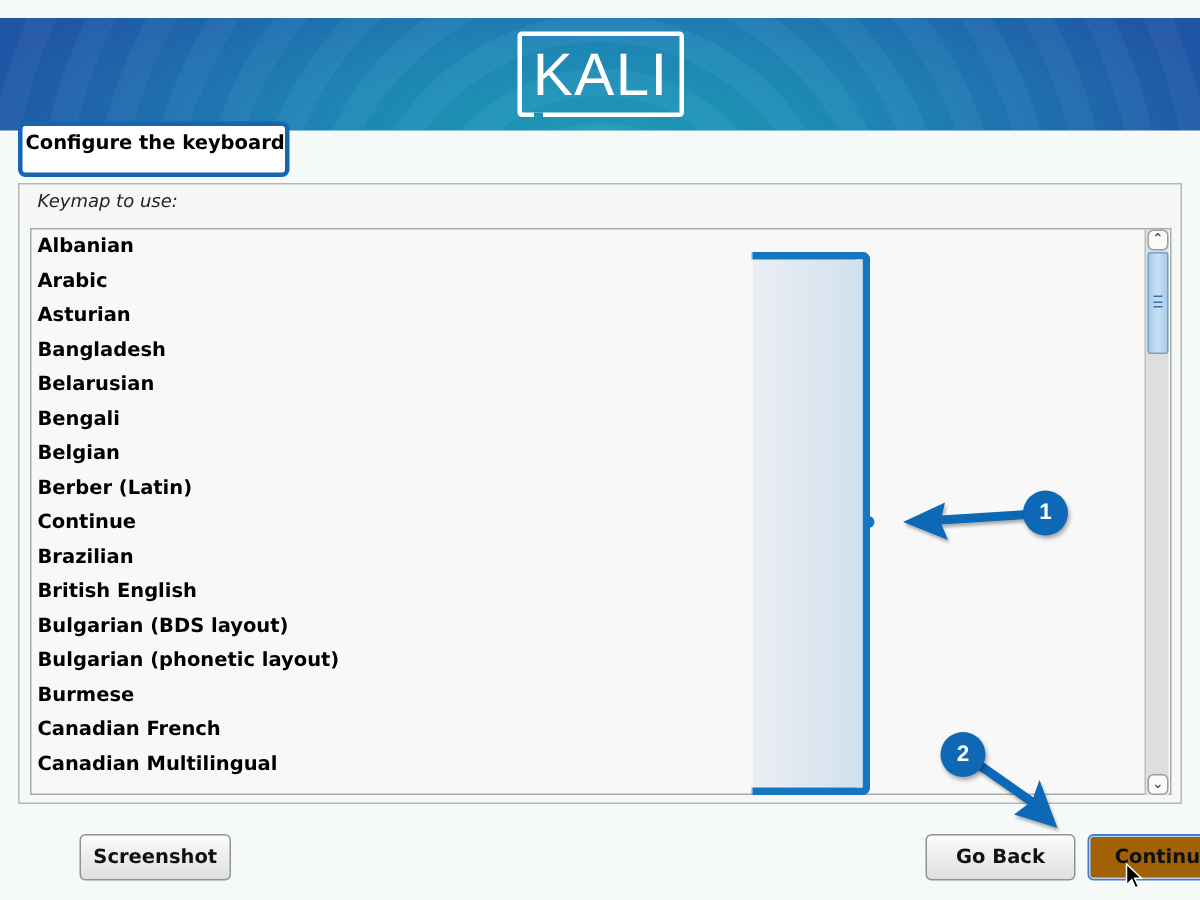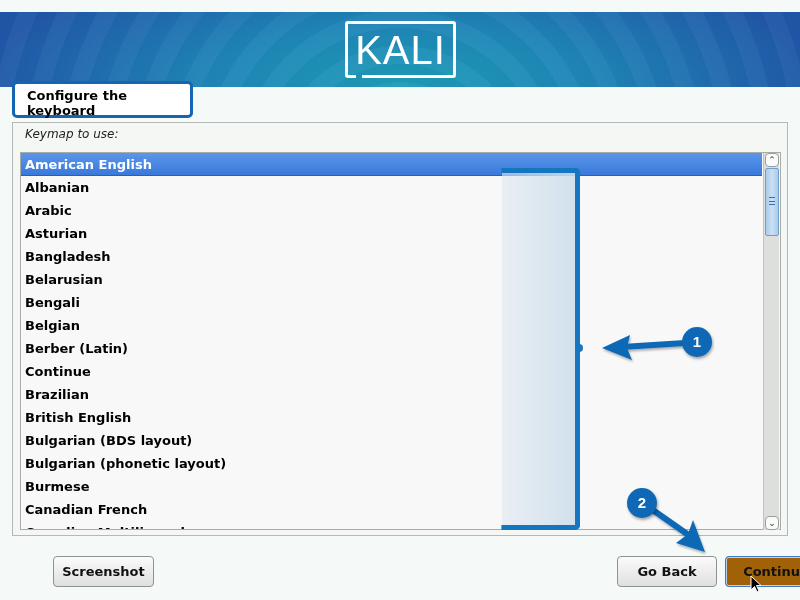"Configure the keyboard" .step-title { padding: 4px 0 0 12px -> 4px 0 0 2px }
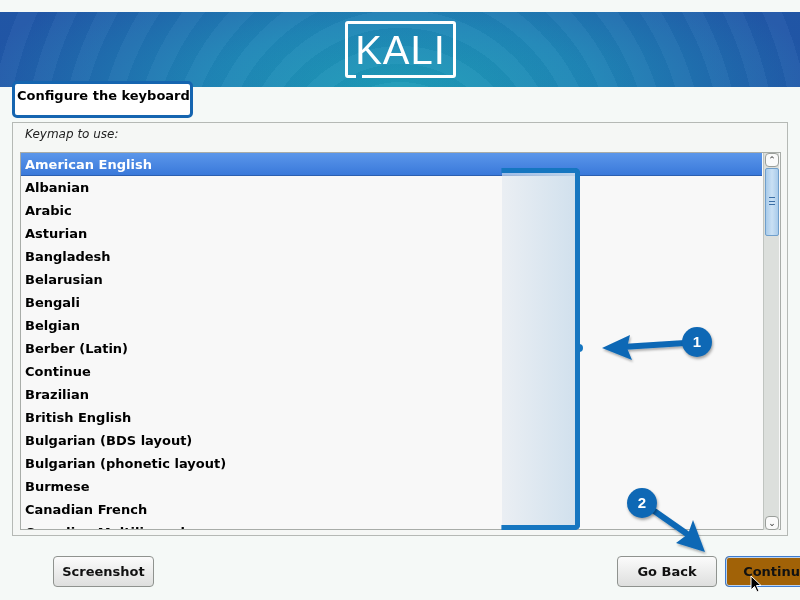"American English" div.list-item { html: <div>American English</div> -> none }
